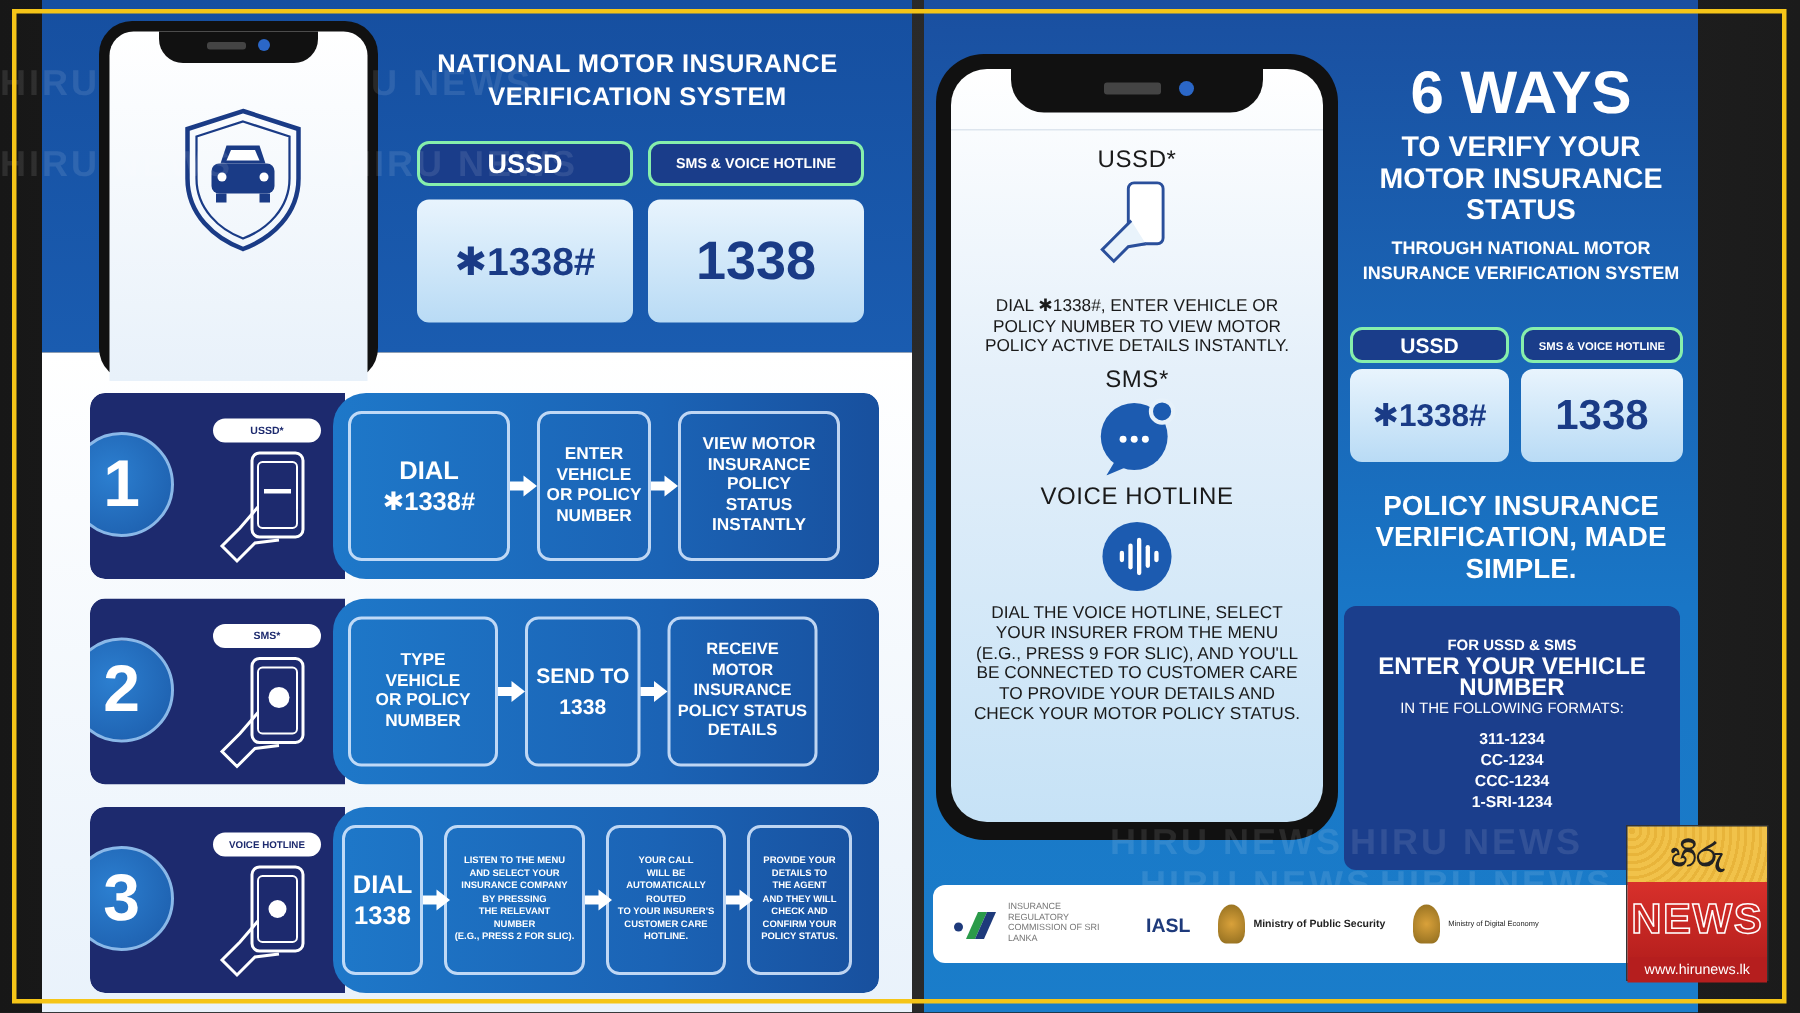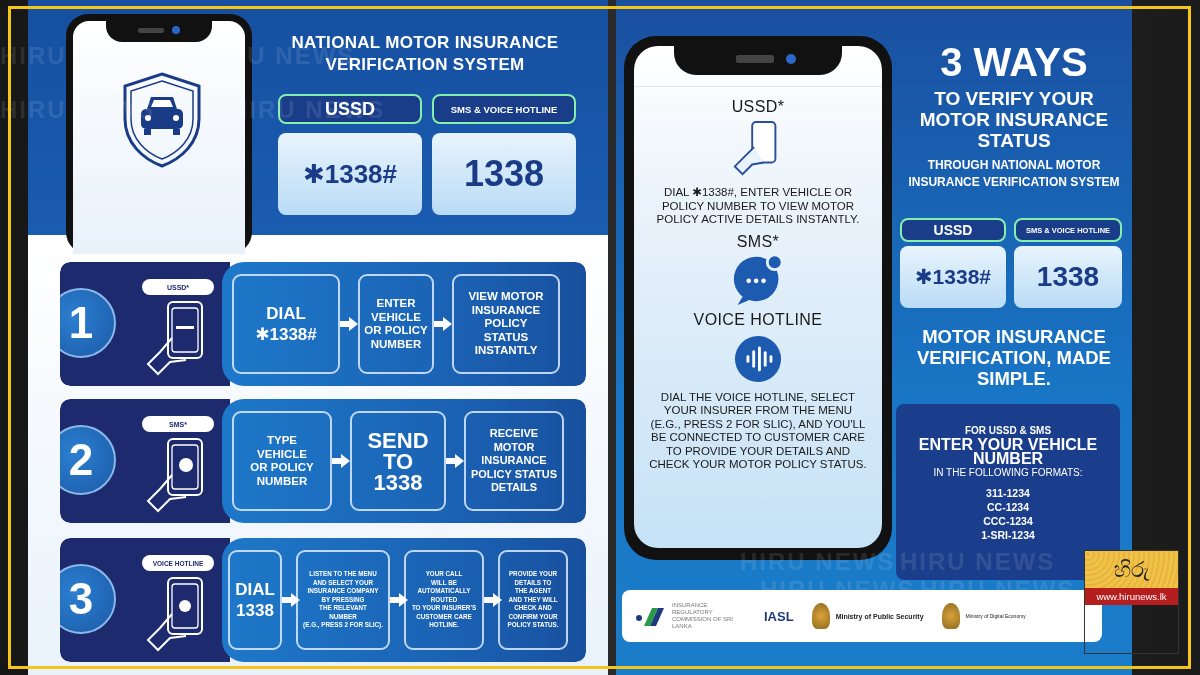"3 WAYS" div.r-title { text: 3 -> 6 }
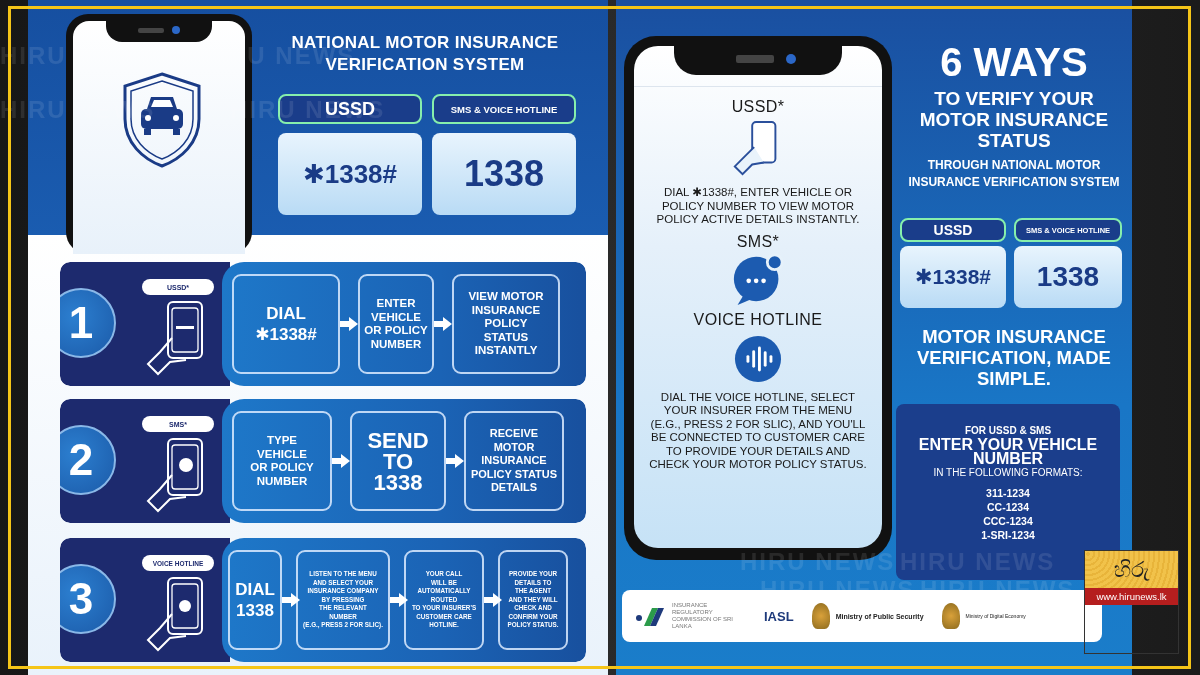"DIAL ✱1338#, ENTER VEHICLE OR" div.sec-p { margin-top: 8px -> 20px }
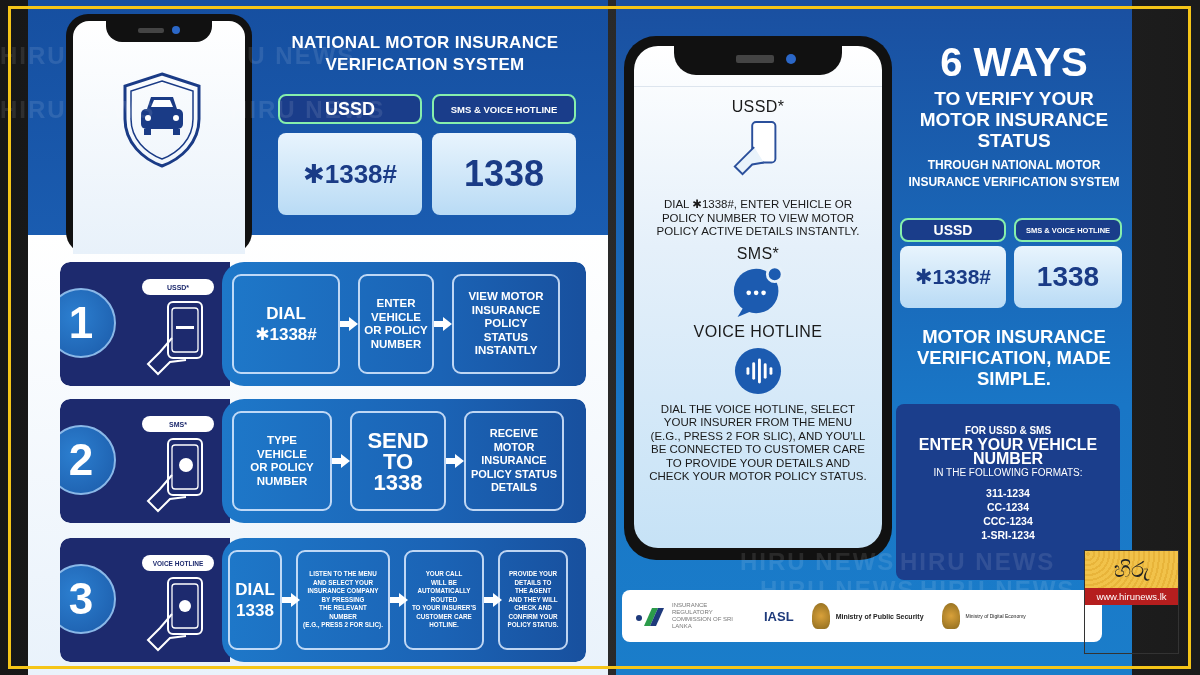"MOTOR INSURANCE VERIFICATION, MADE" div.r-title { text: MOTOR -> POLICY }
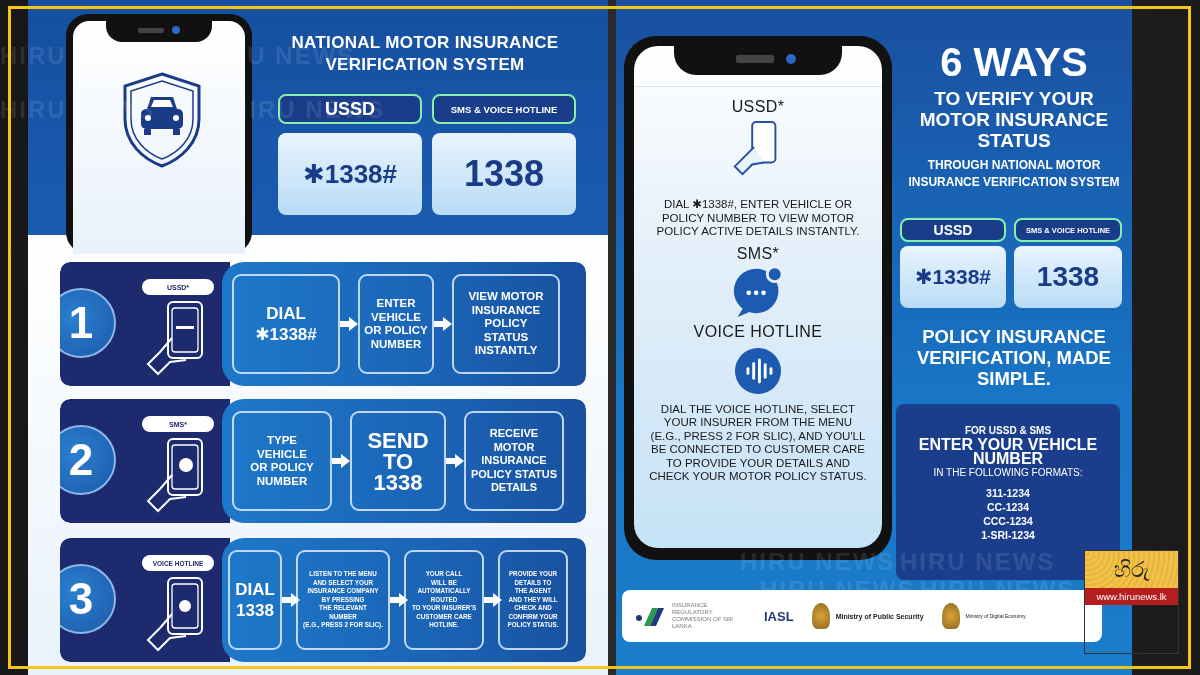"DIAL THE VOICE HOTLINE, SELECT" div.sec-p { text: 2 -> 9 }
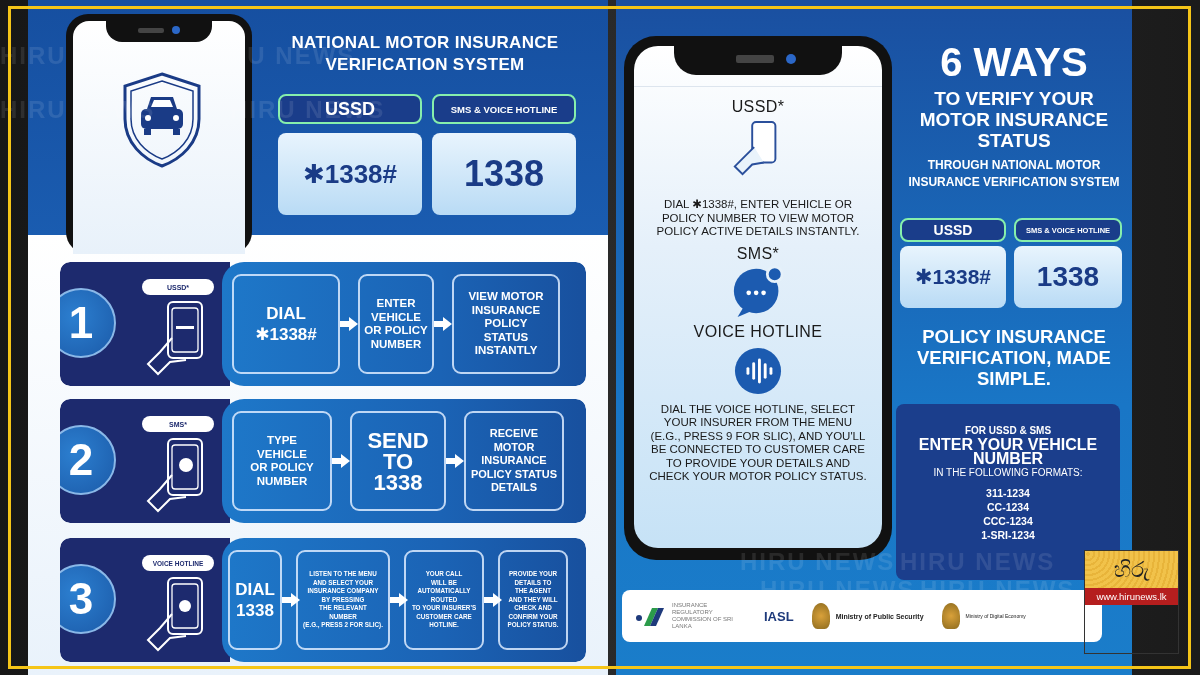"SEND TO" div.box { font-size: 22px -> 14px; width: 96px -> 77px }
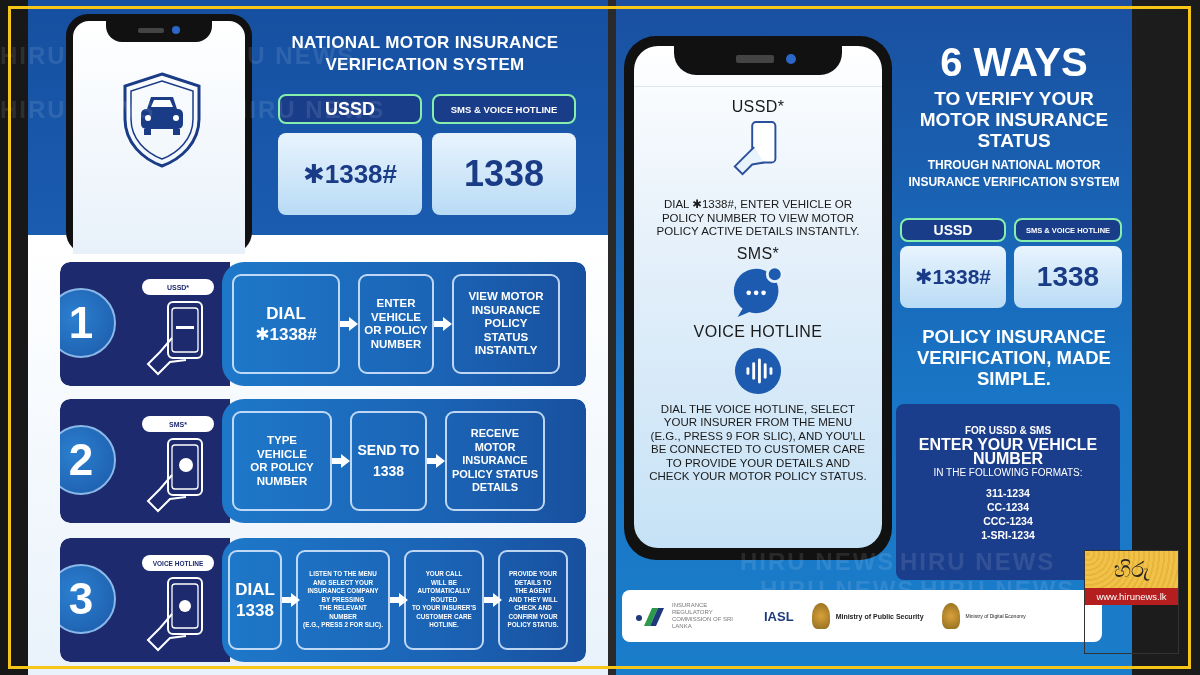"හිරු" .hiru .top { font-weight: 400 -> 700 }
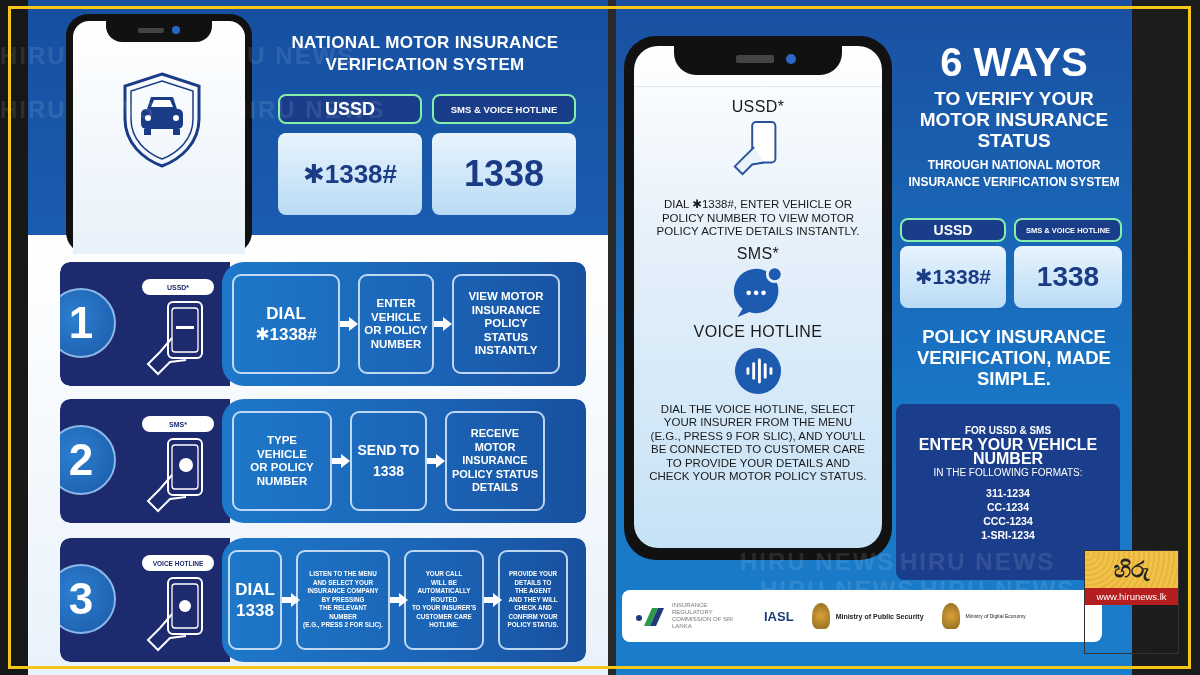"NEWS" div.mid { html: none -> <div>NEWS</div> }
